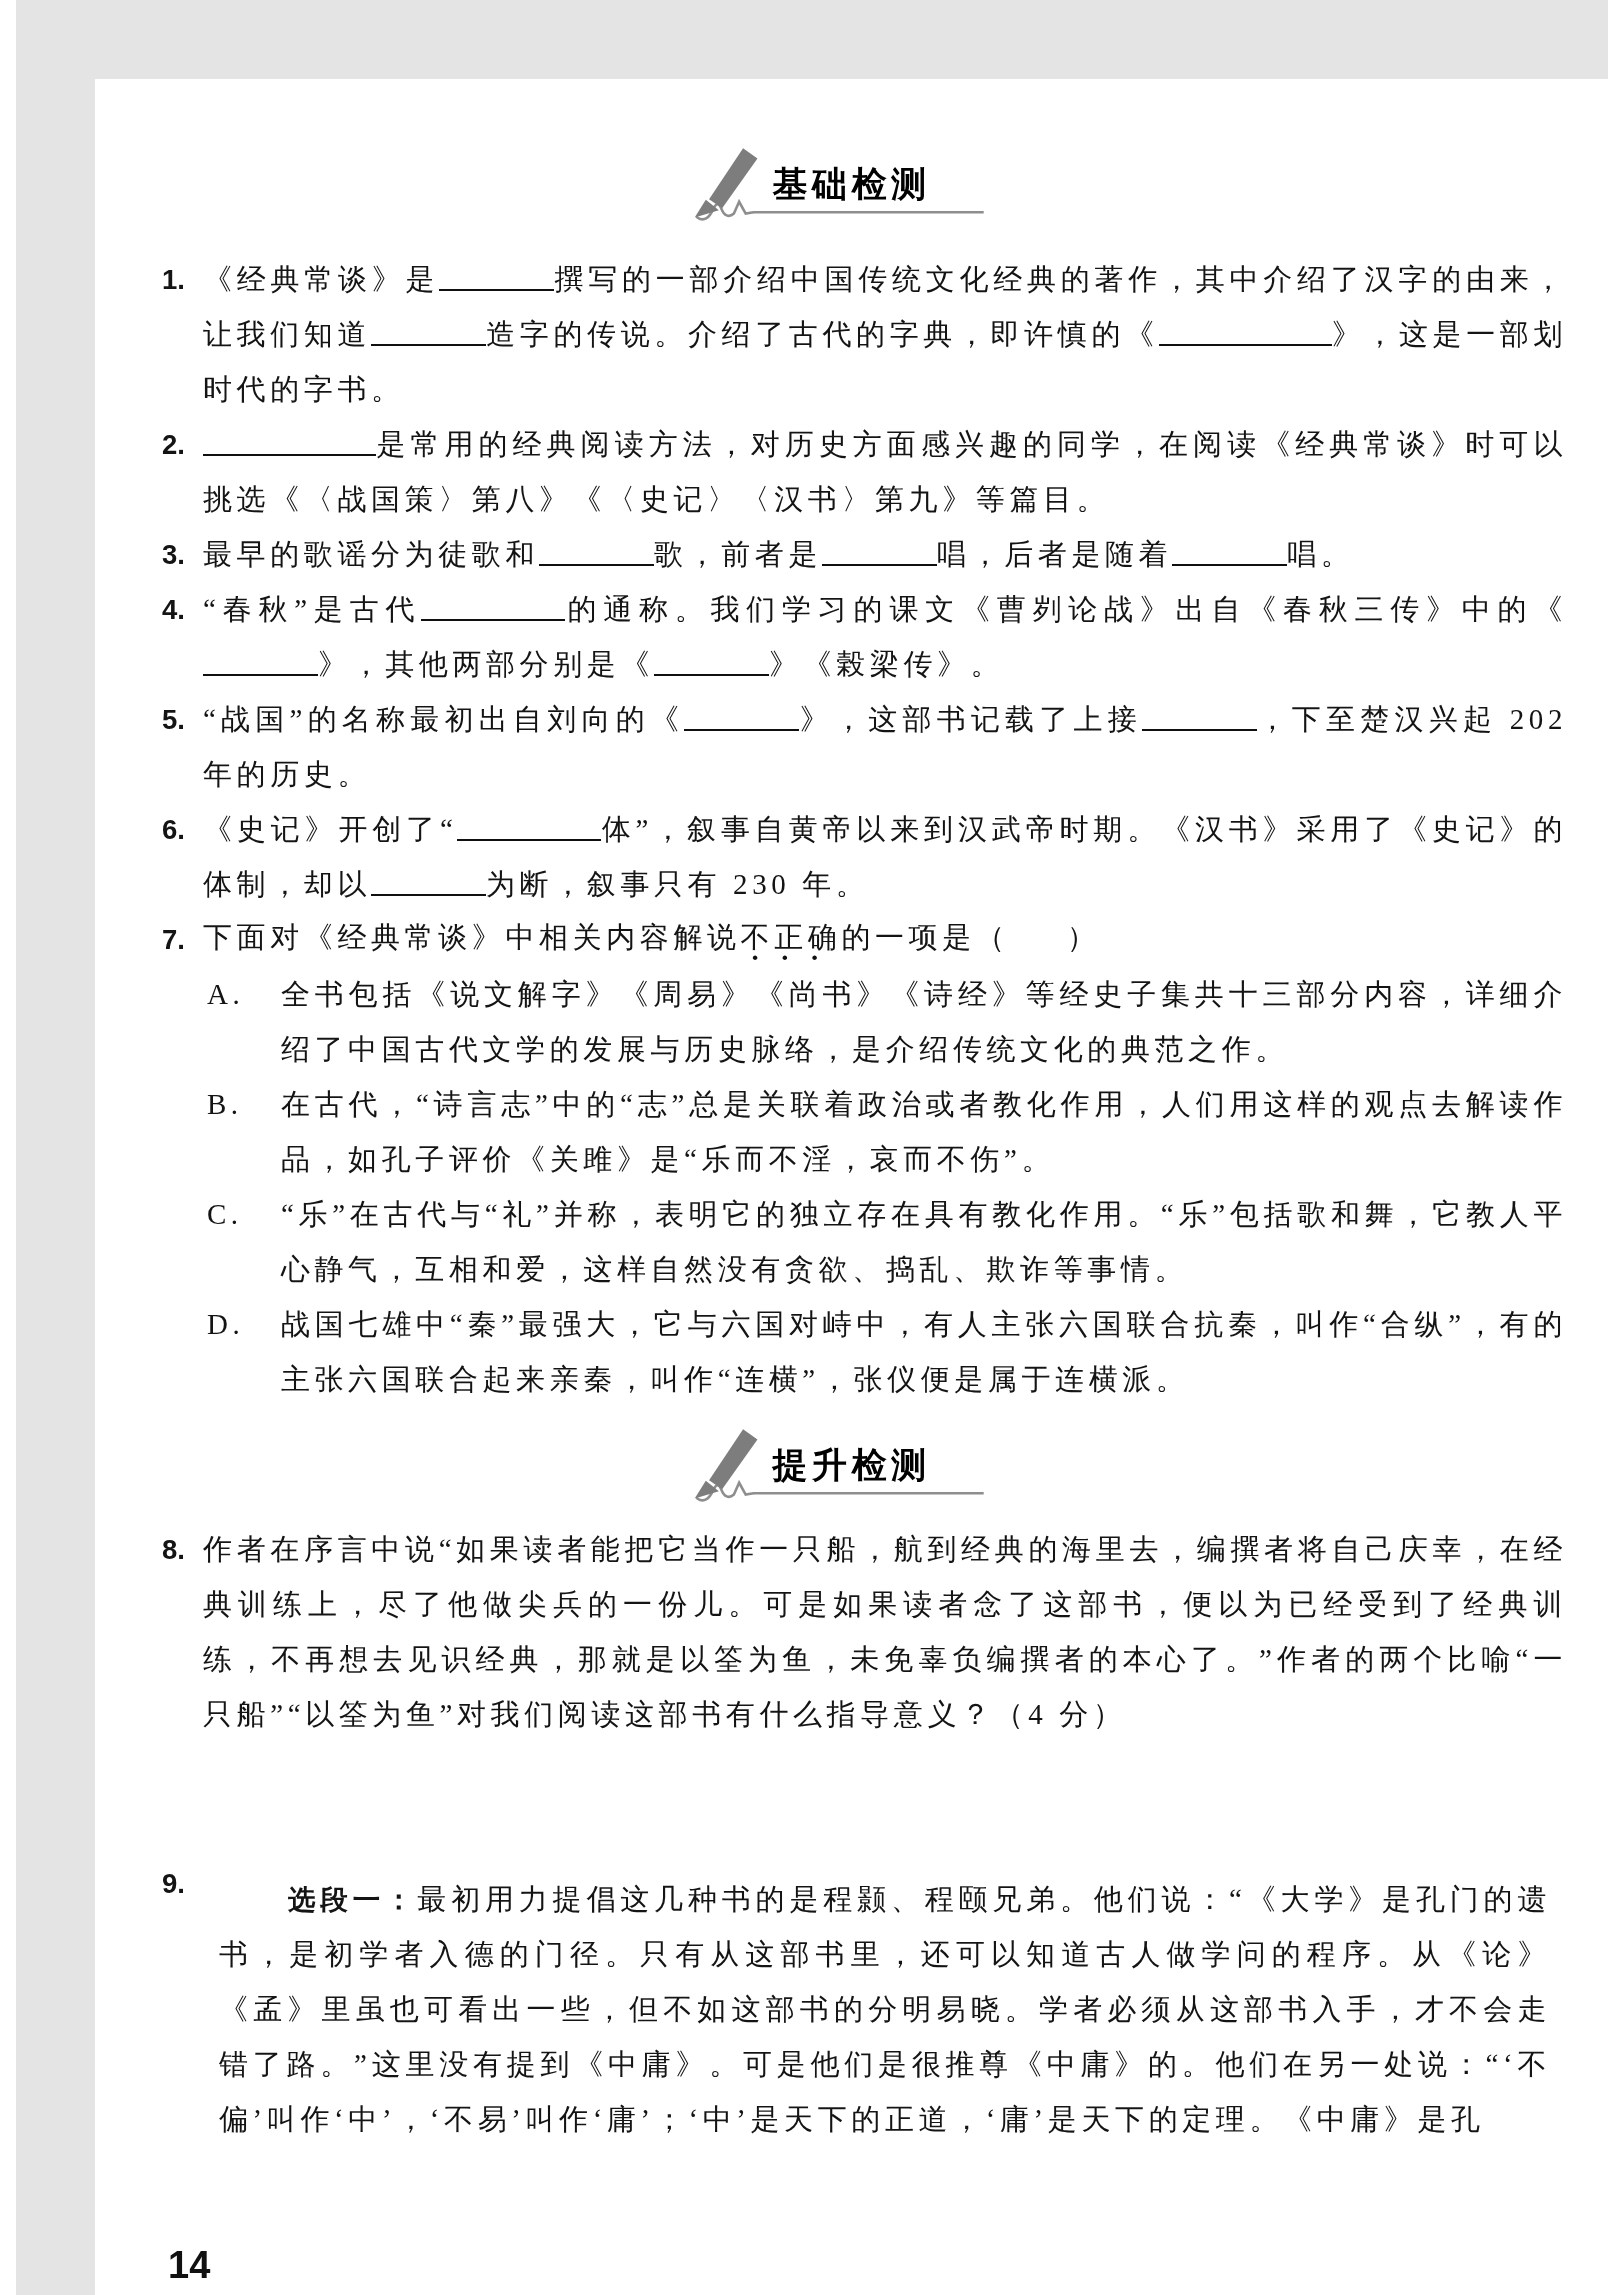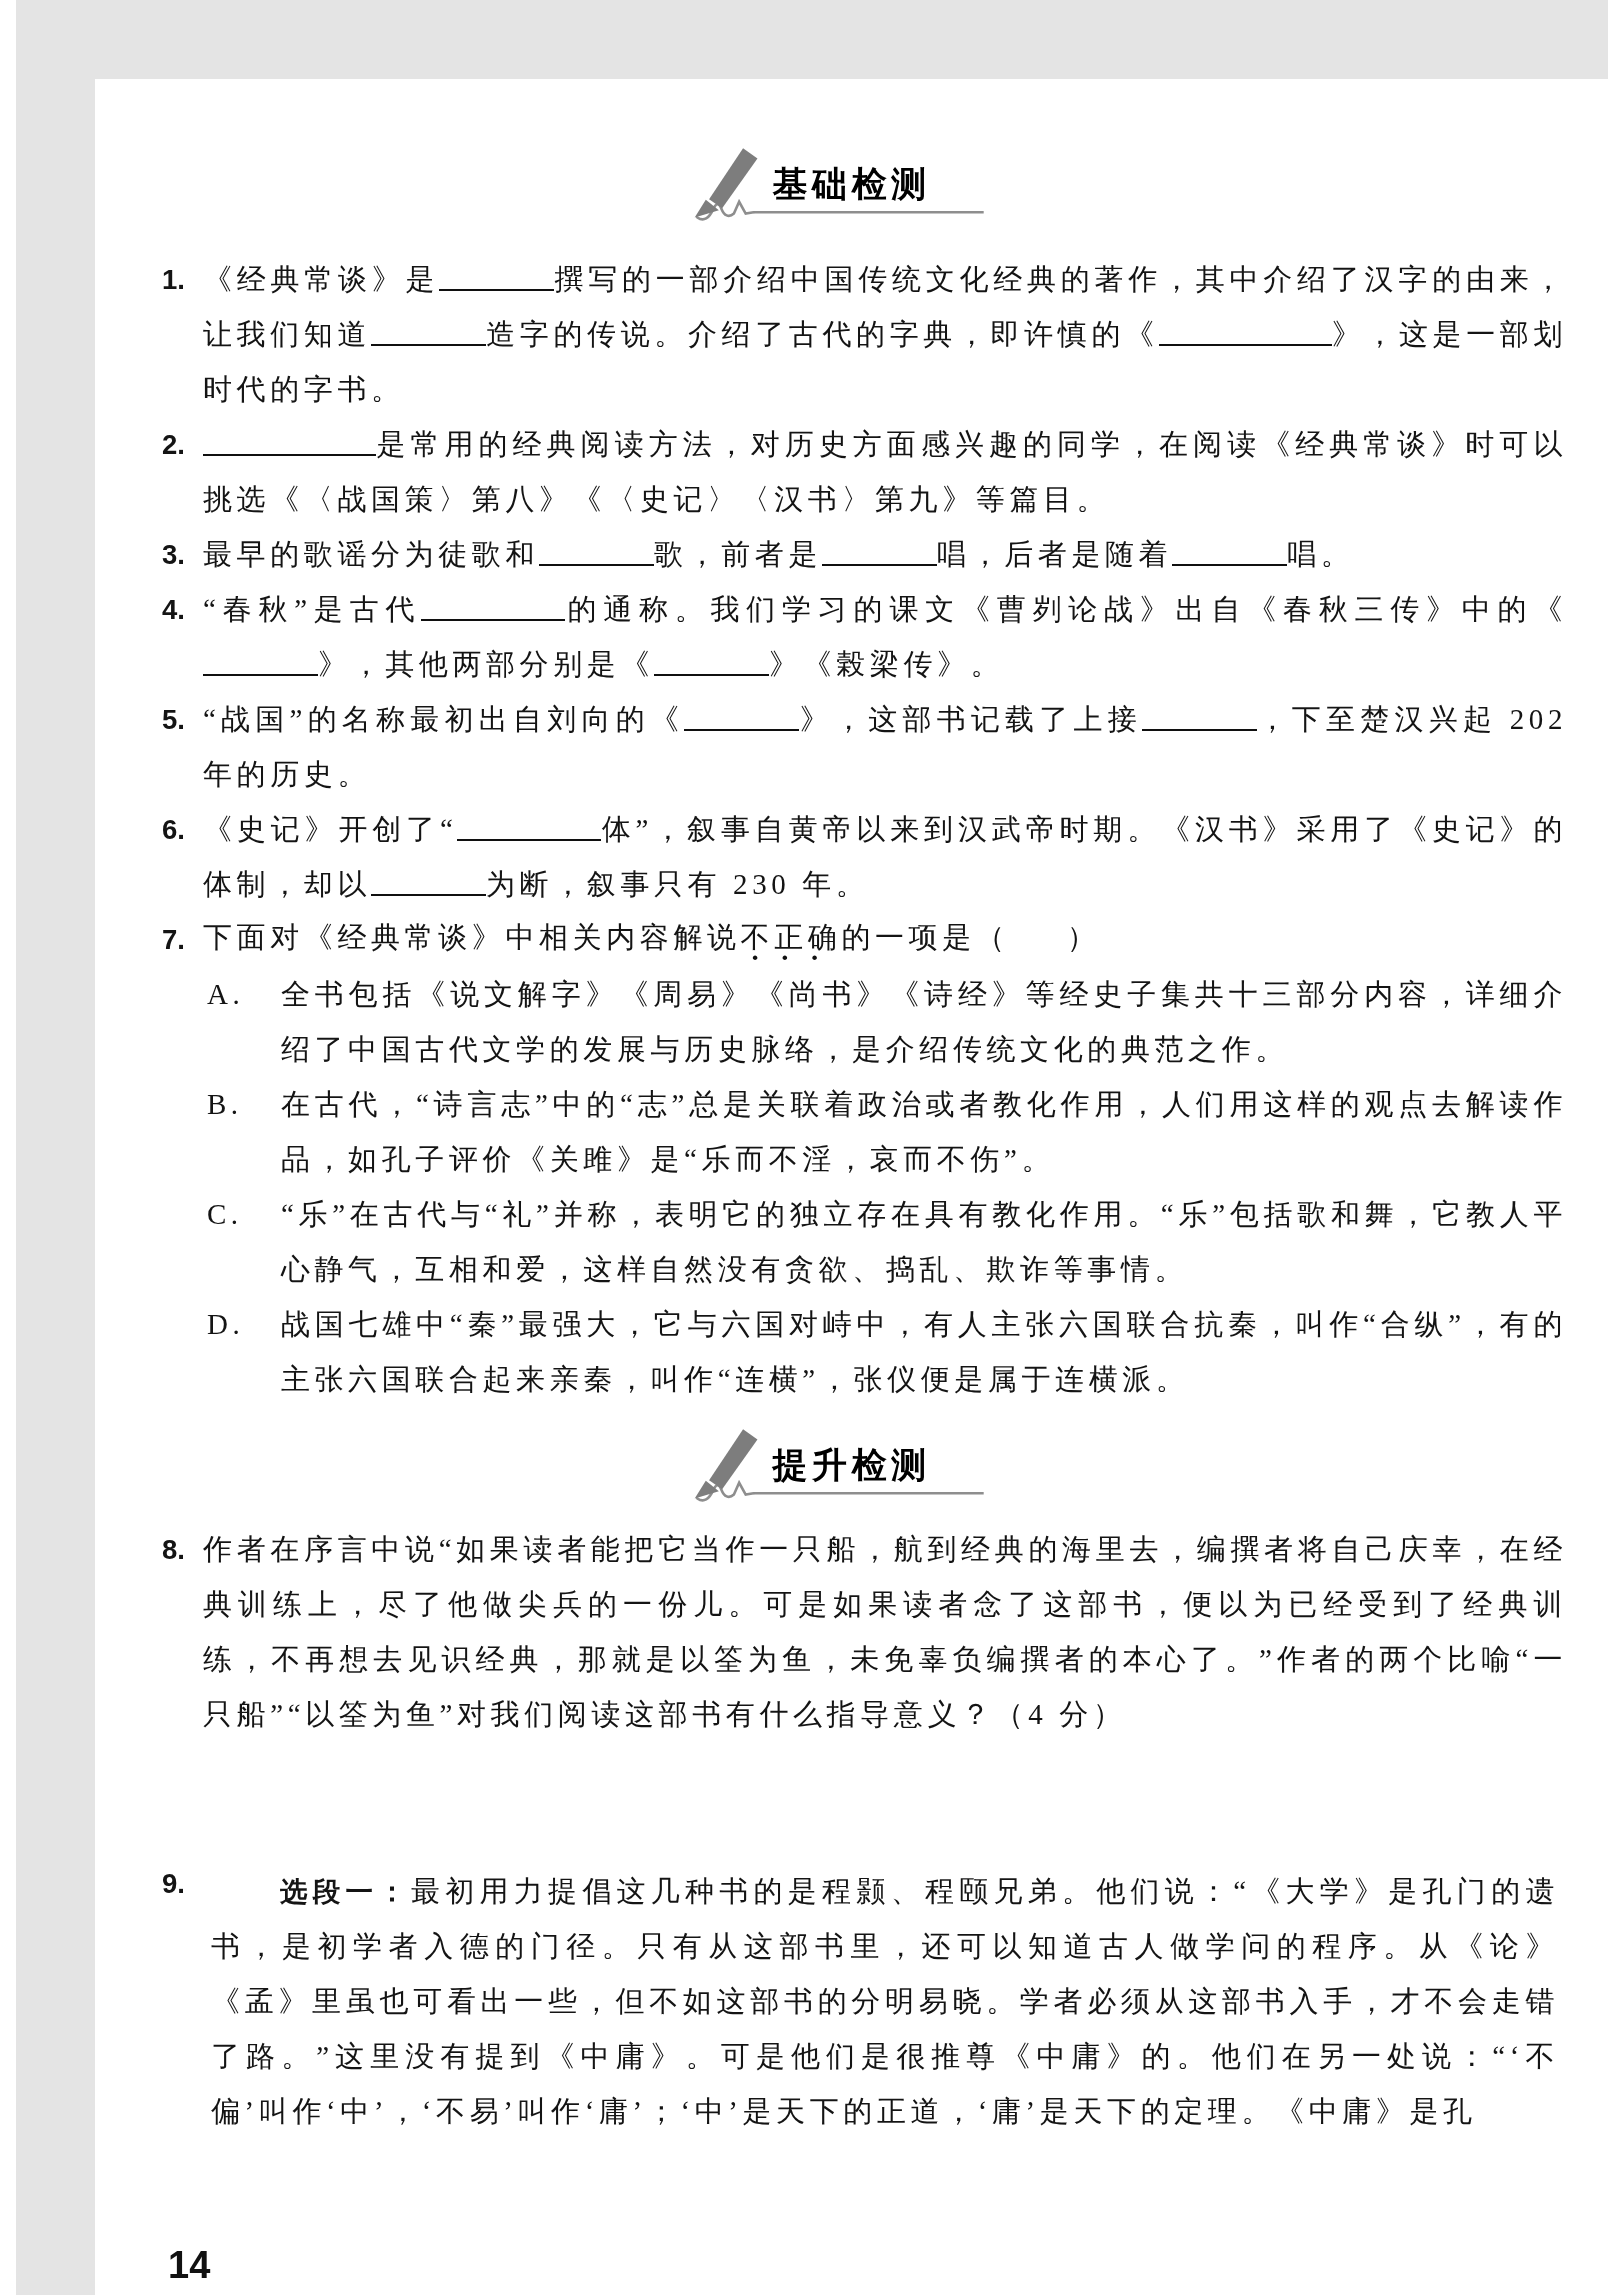"选段一：最初用力提倡这几种书的是程颢、程颐兄弟。他们说：“《大学》是孔门的遗书，" .passage { margin: 8px -> 16px }
